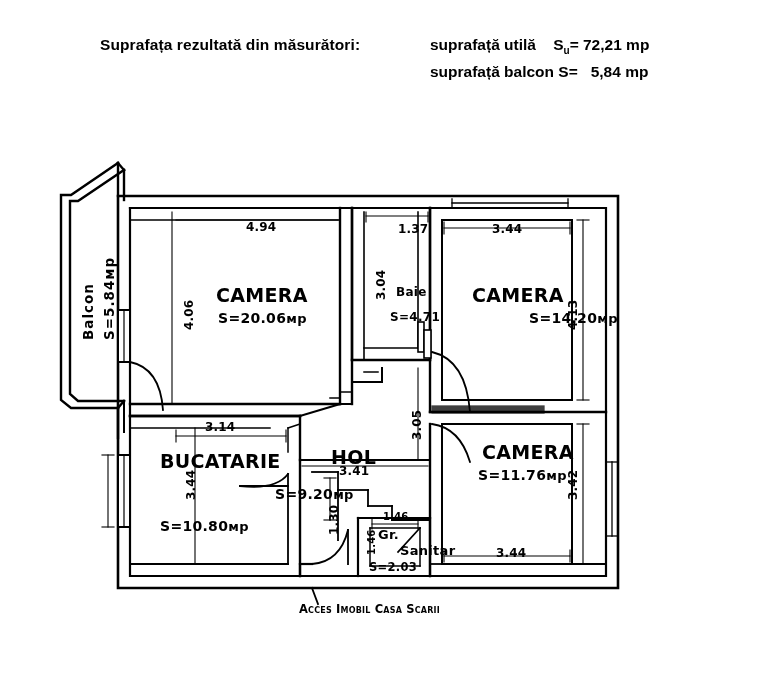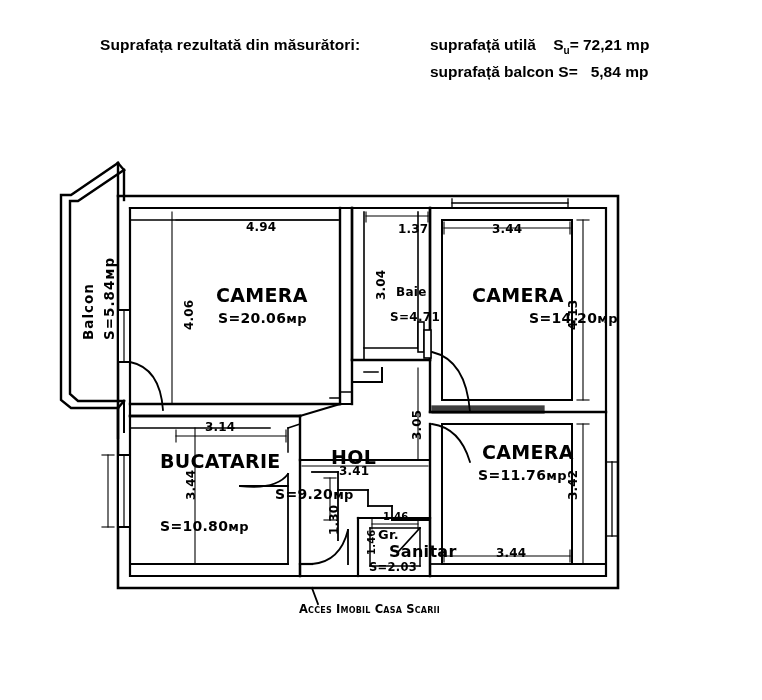"Sanitar" div.lbl { font-size: 16px -> 13px; left: 357px -> 368px }
